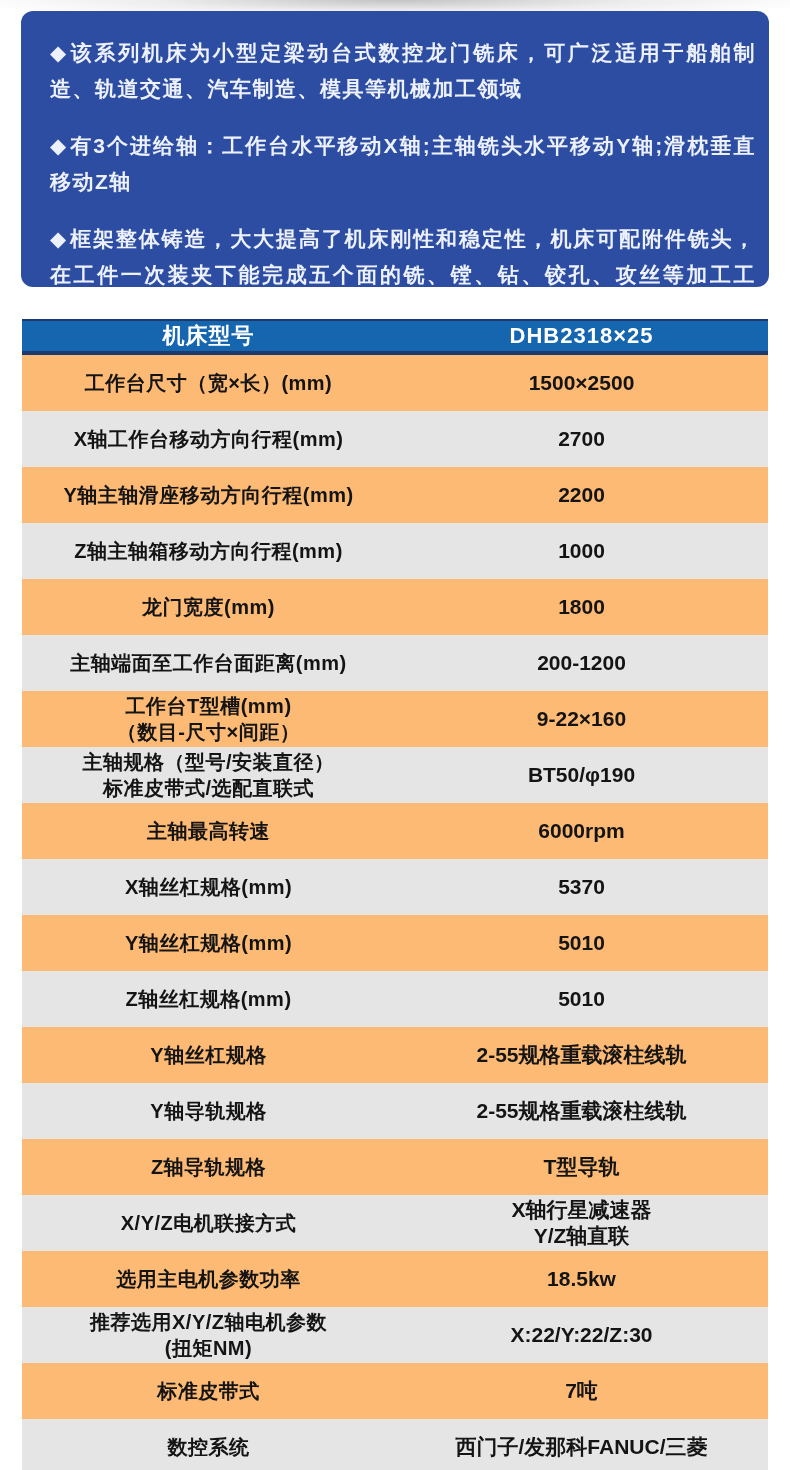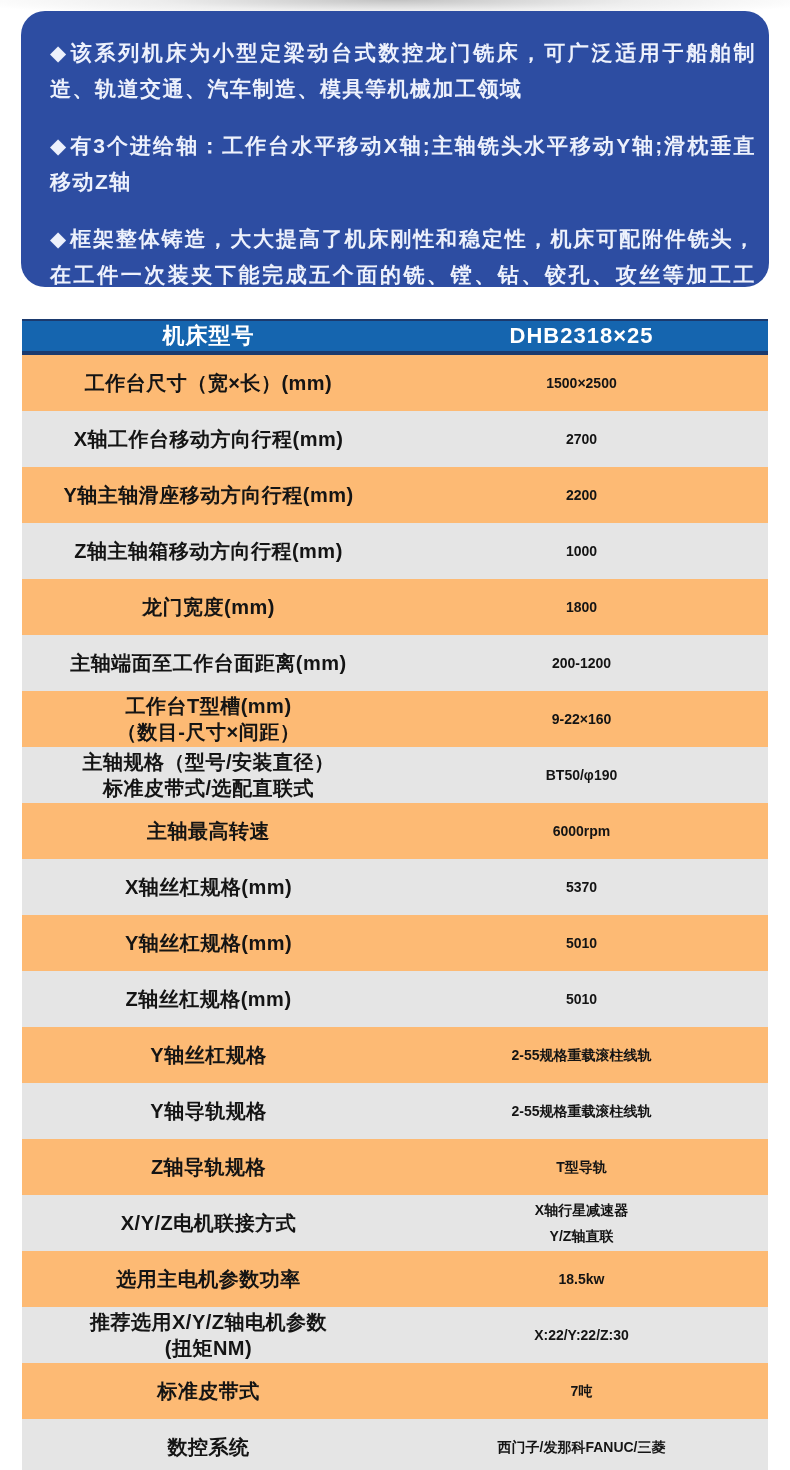"◆该系列机床为小型定梁动台式数控龙门铣床，可广泛适用于船舶制造、轨道交通、汽车制" .intro-card { border-radius: 24px -> 12px }
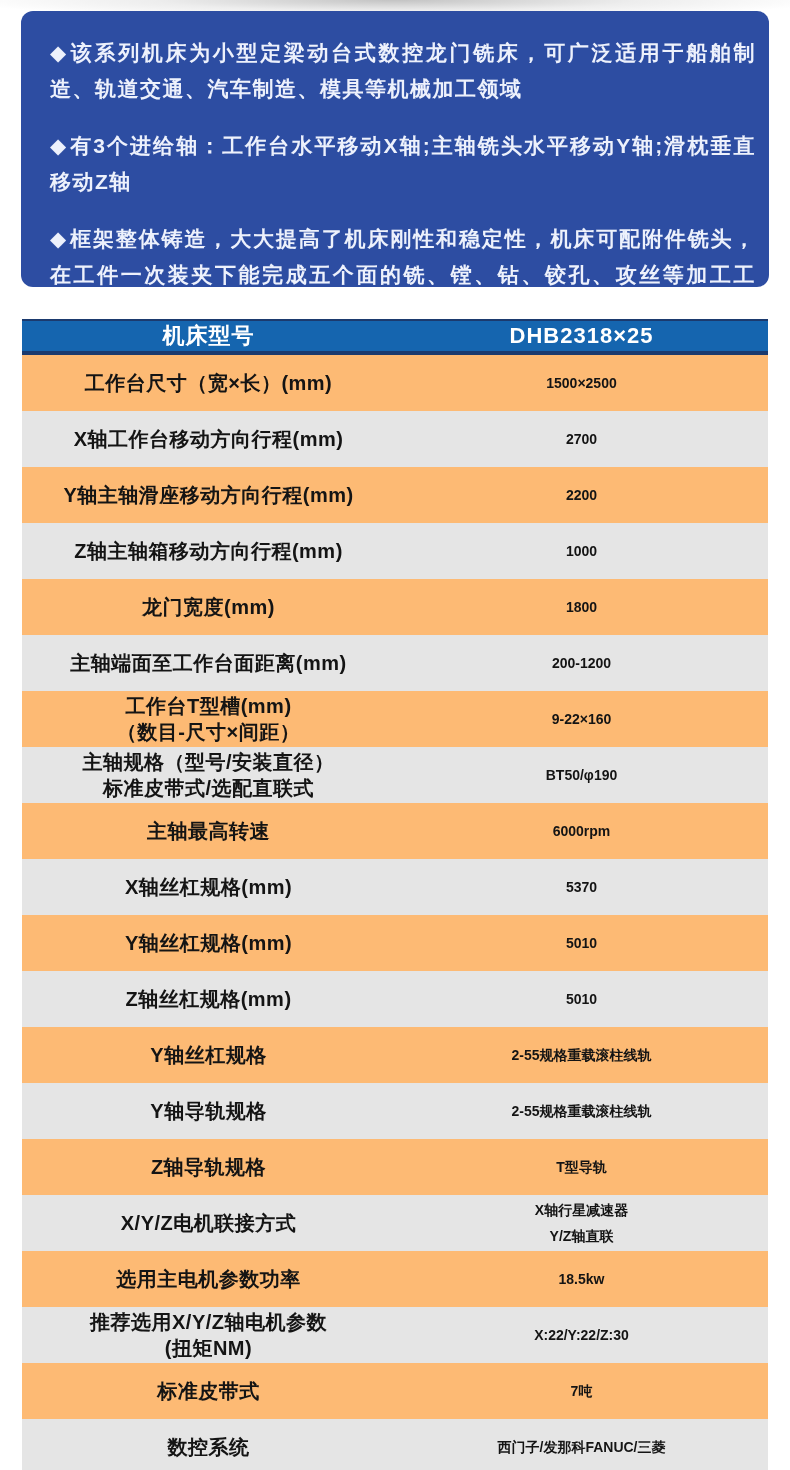"1500×2500" .spec-row .cell.value { font-size: 14px -> 21px }
